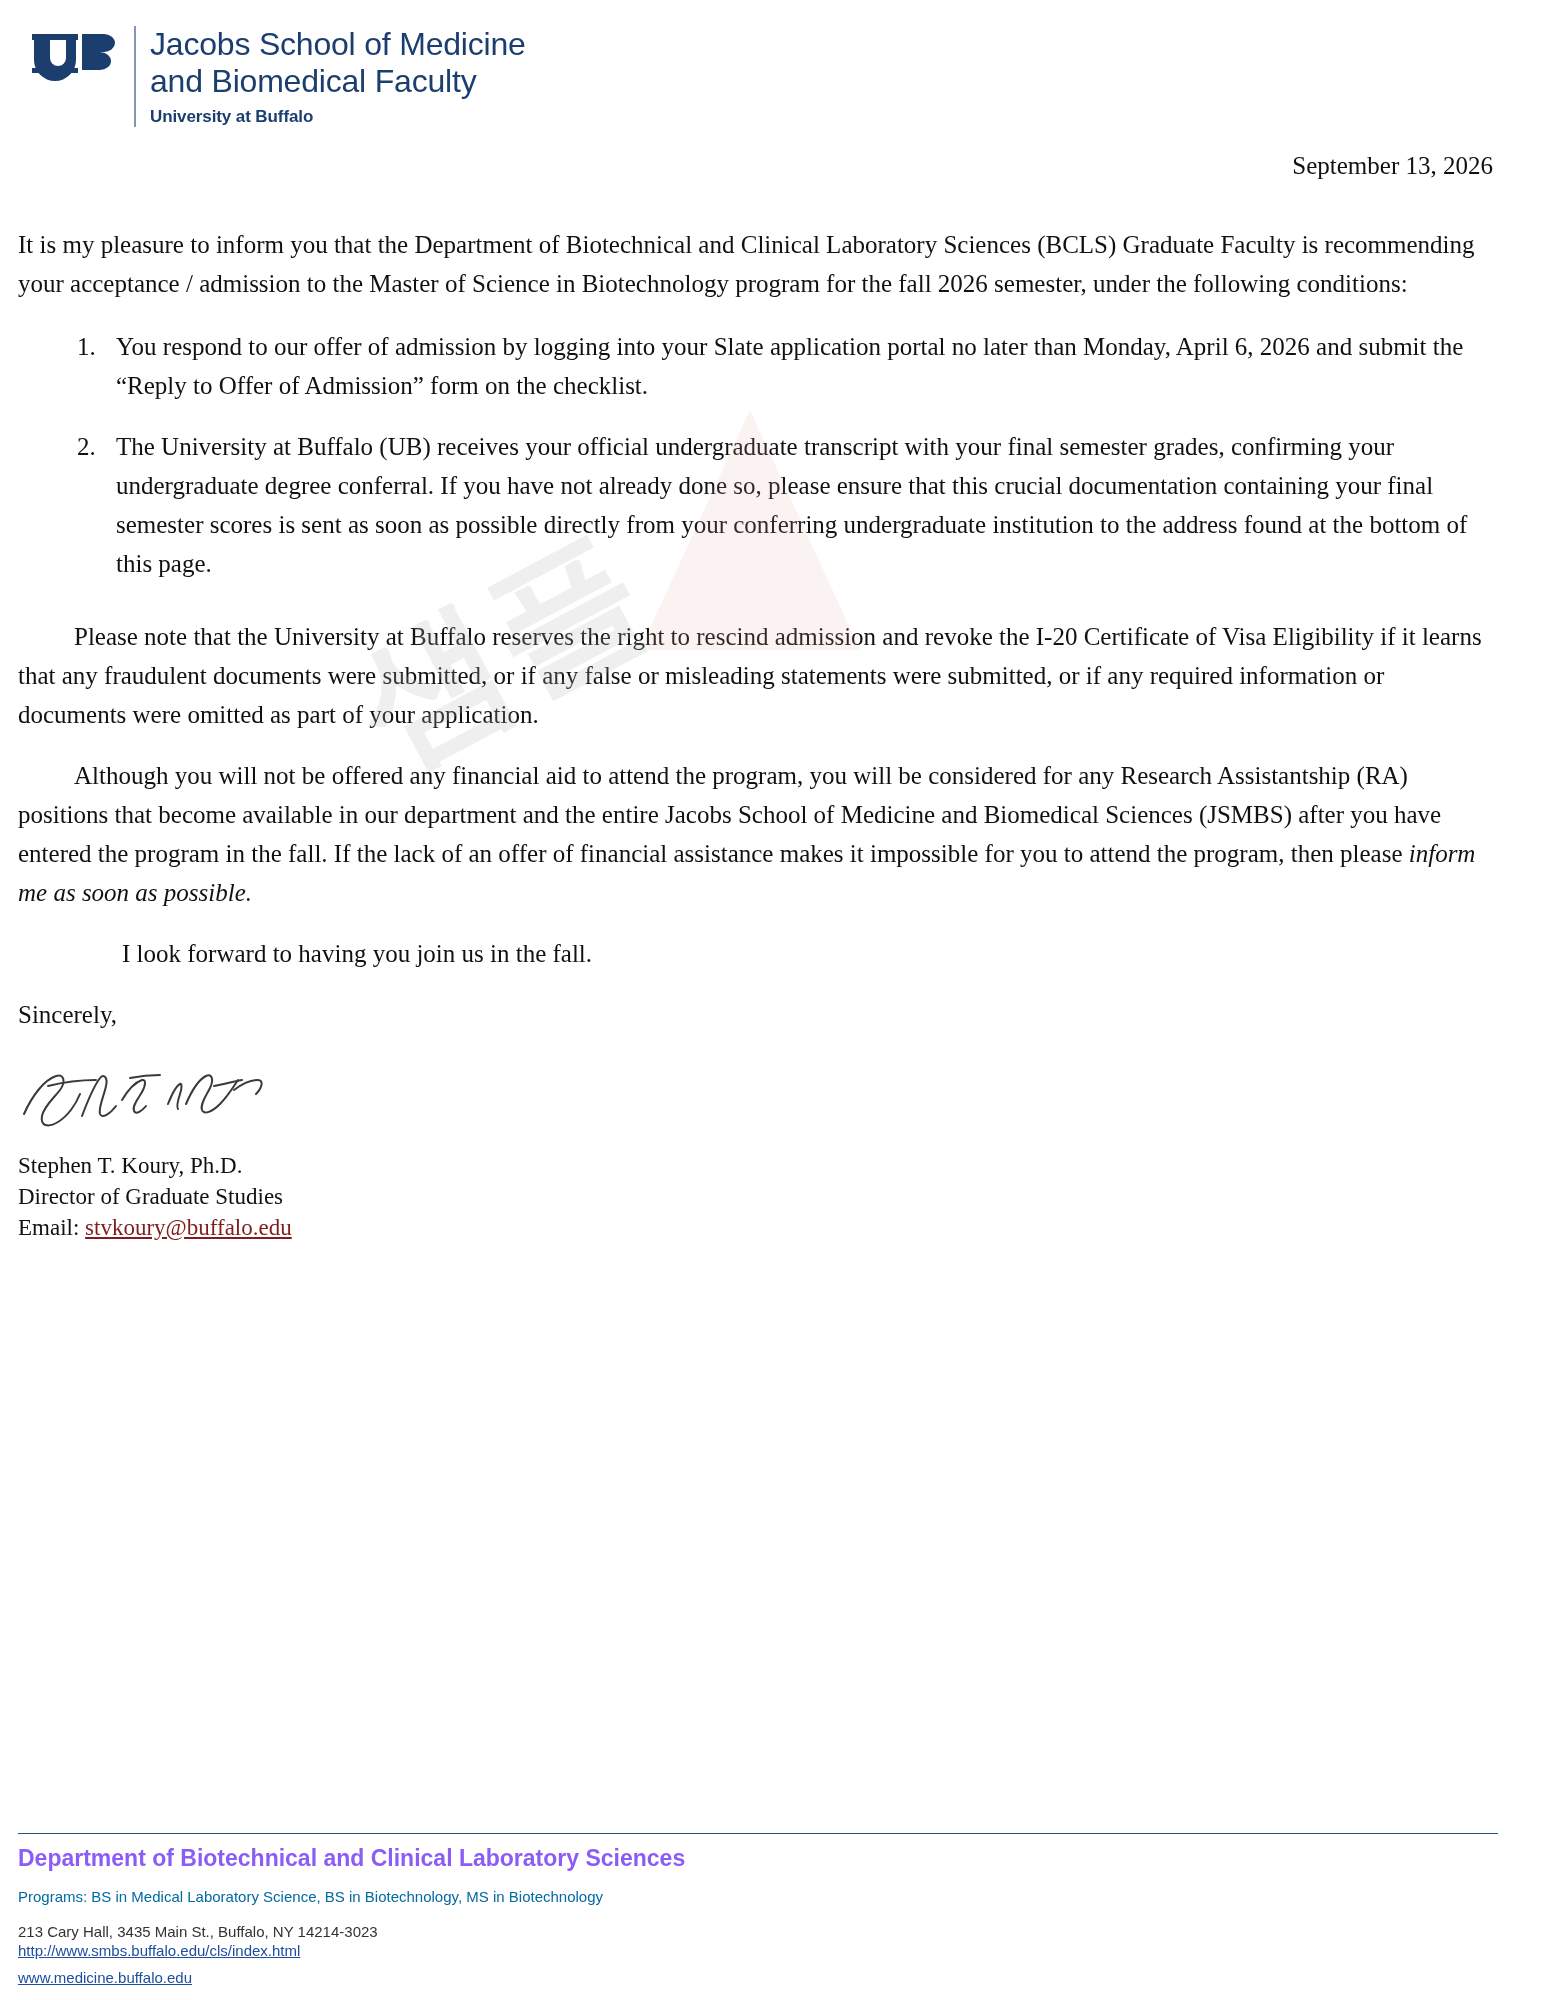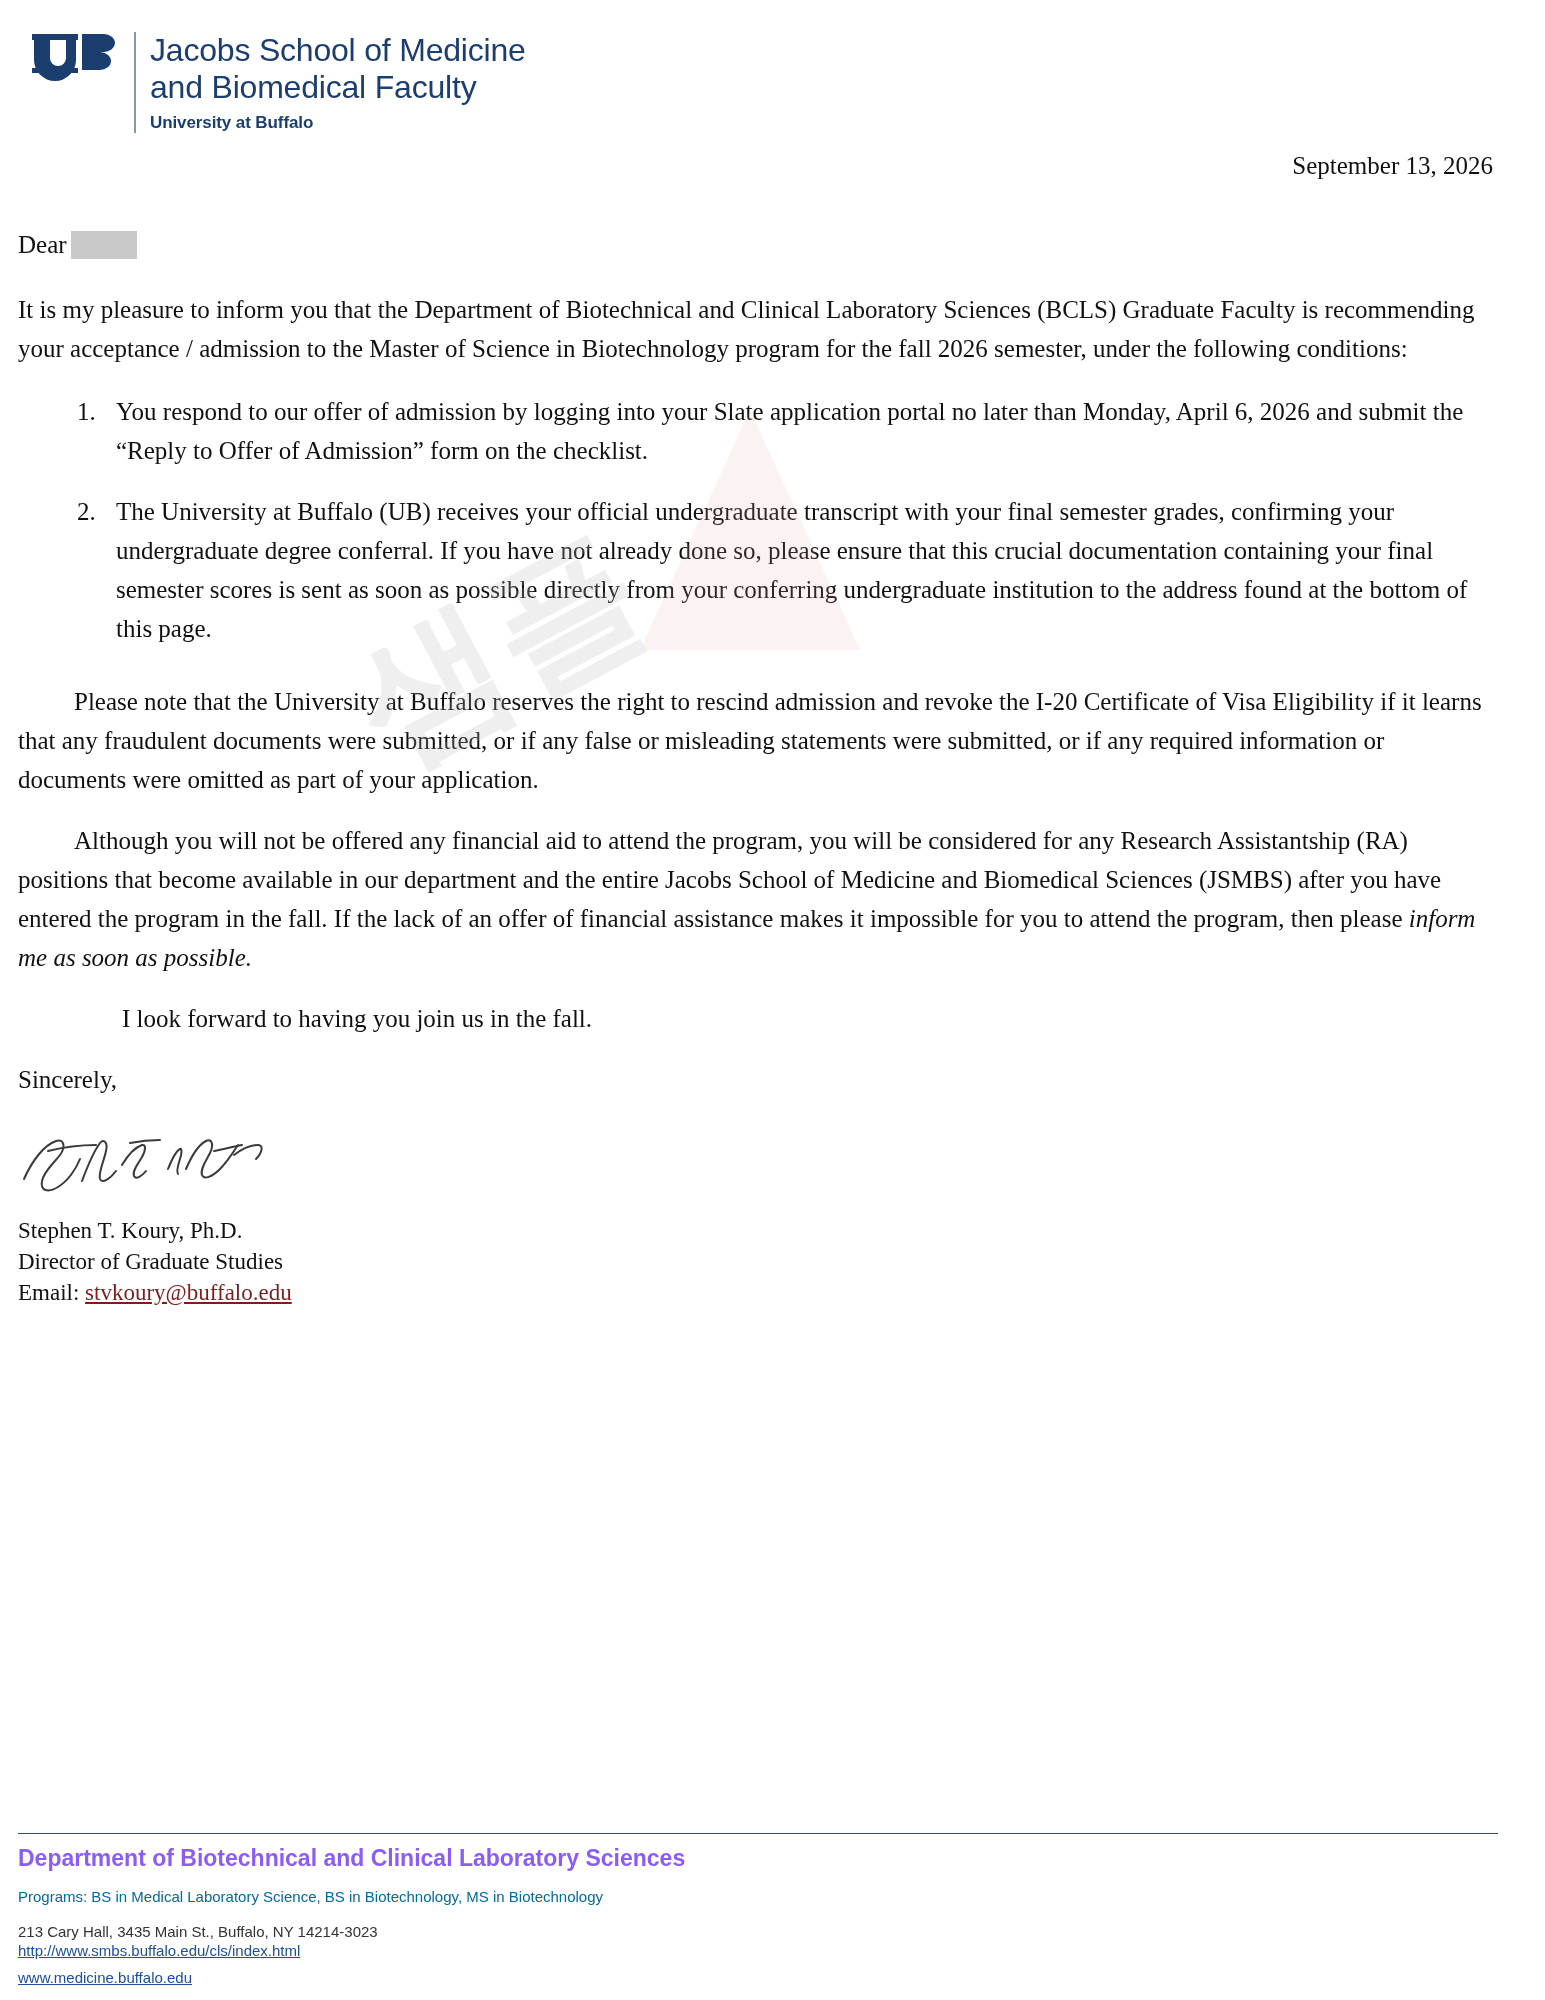"Jacobs School of Medicine" .lh-text { margin-top: 14px -> 8px }
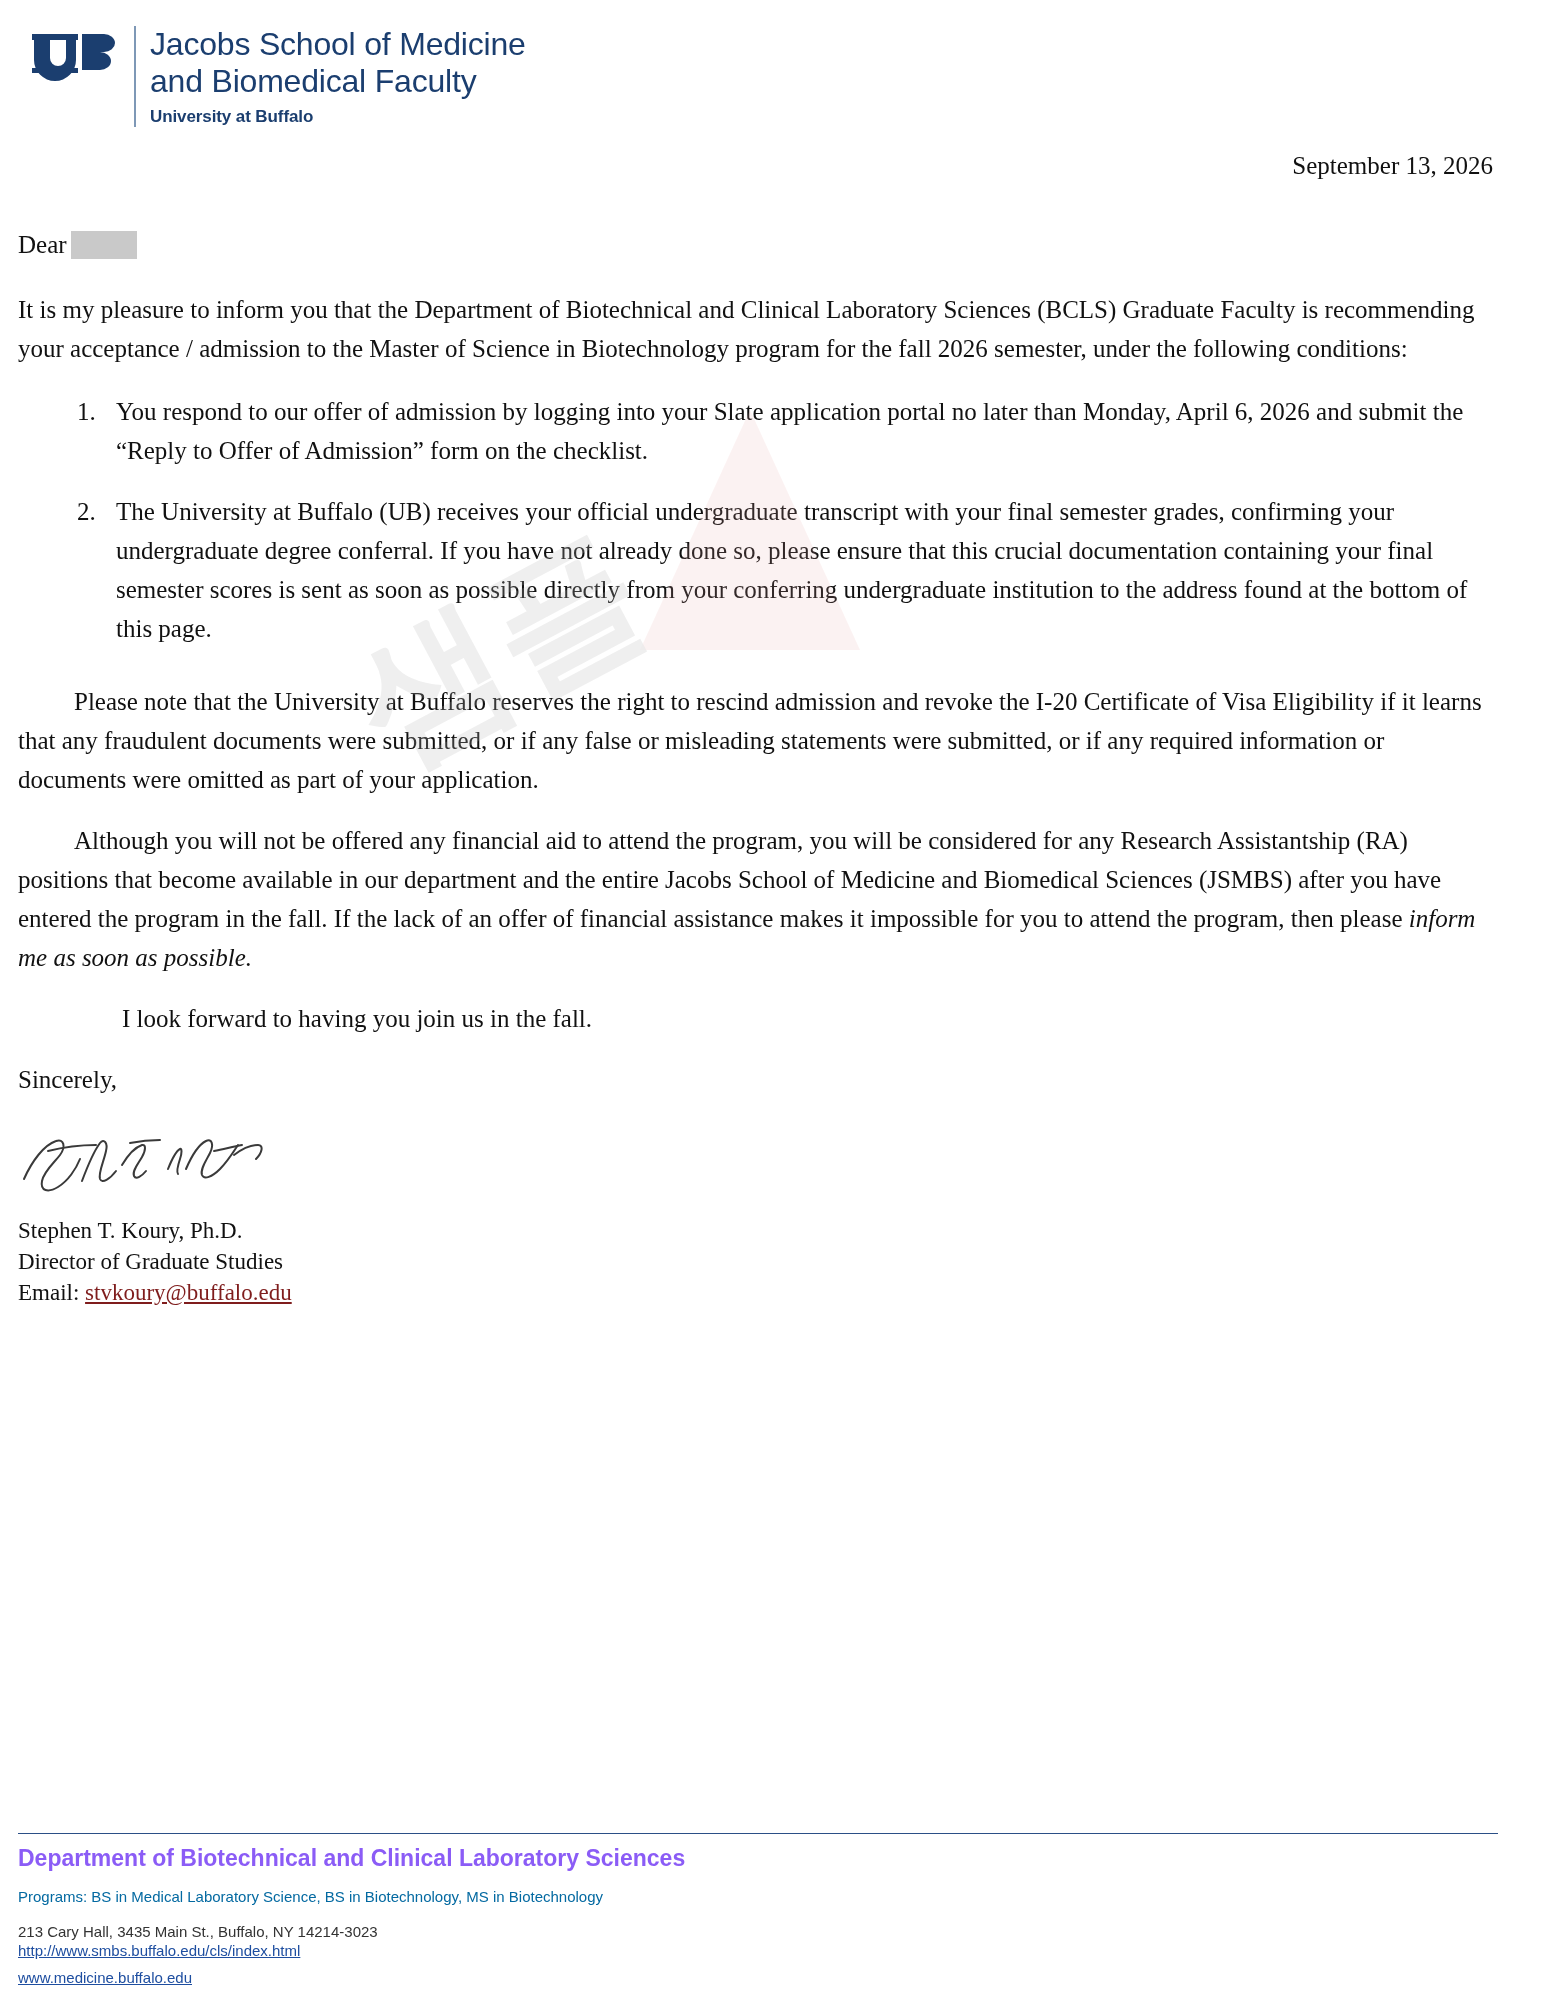"Dear" div.salutation { html: <div> <span>Dear</span> <span></span> </div> -> none }
